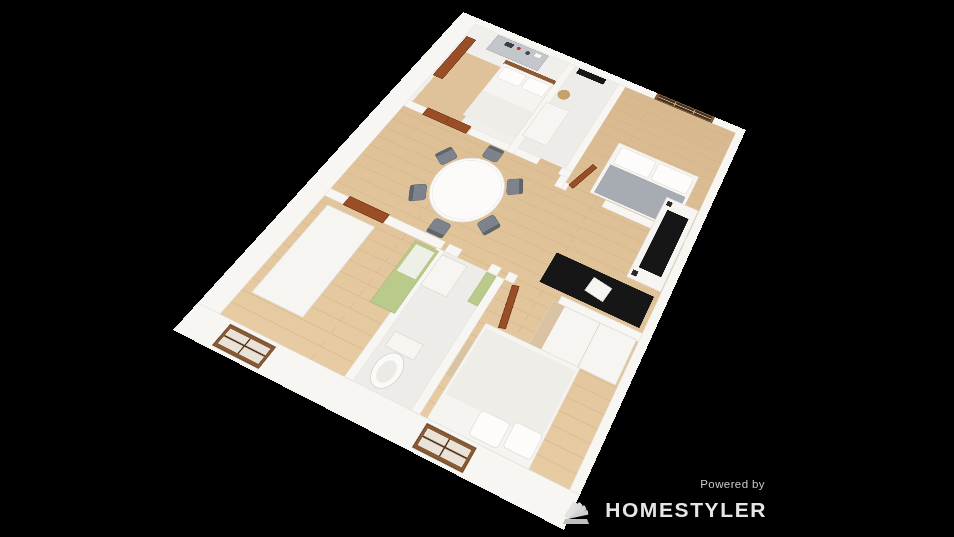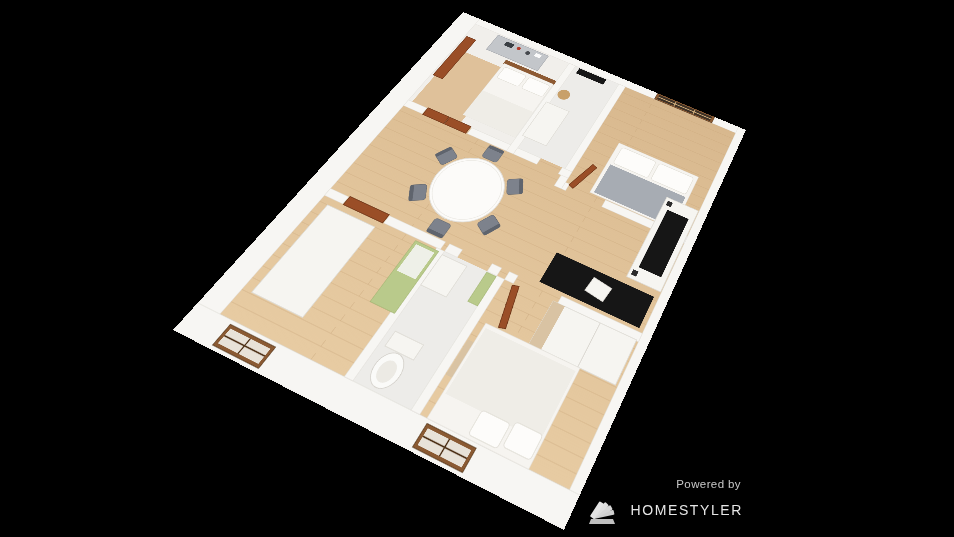"Powered by" #stage { padding-left: none -> 24px }
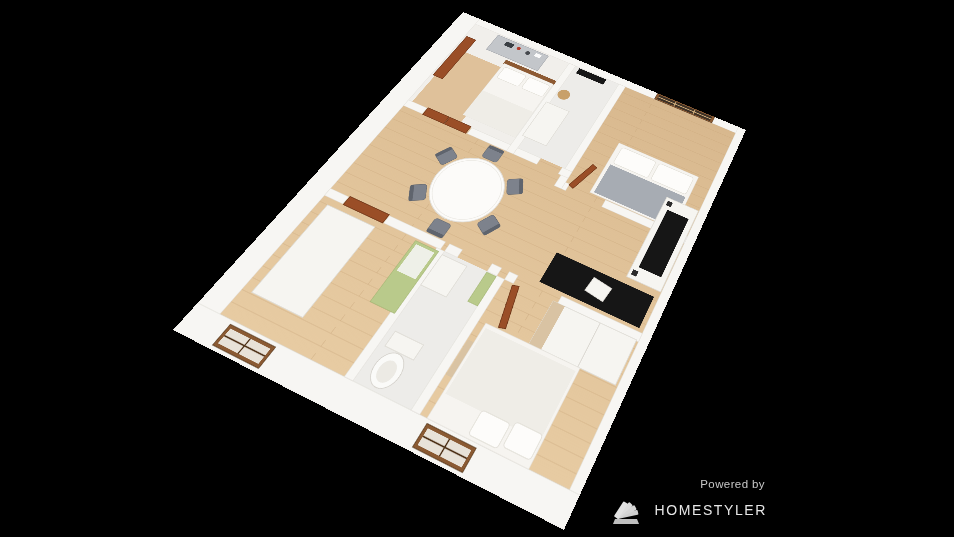"HOMESTYLER" #watermark .brand { font-size: 14px -> 21px; font-weight: 400 -> 700 }
